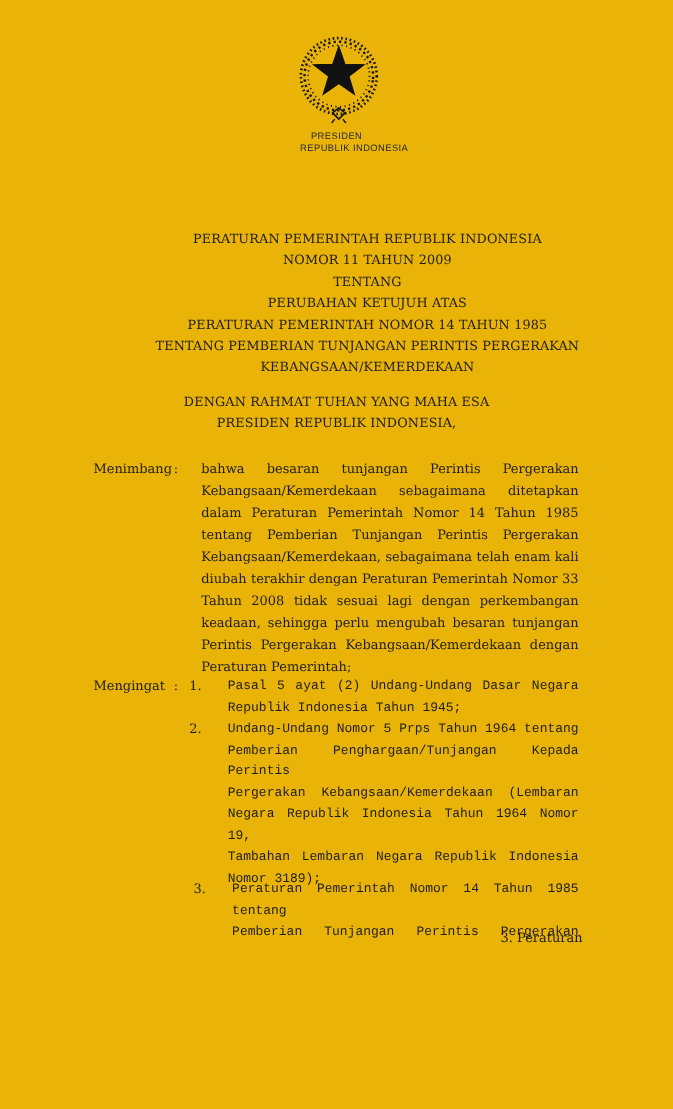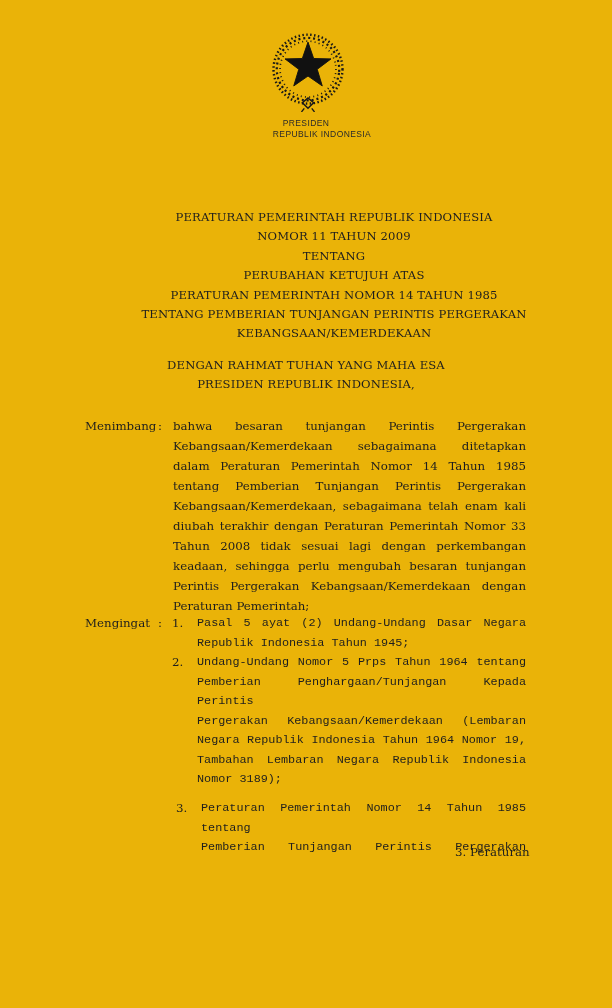"bahwa besaran tunjangan Perintis" .para .ln { margin-left: none -> 10px }
